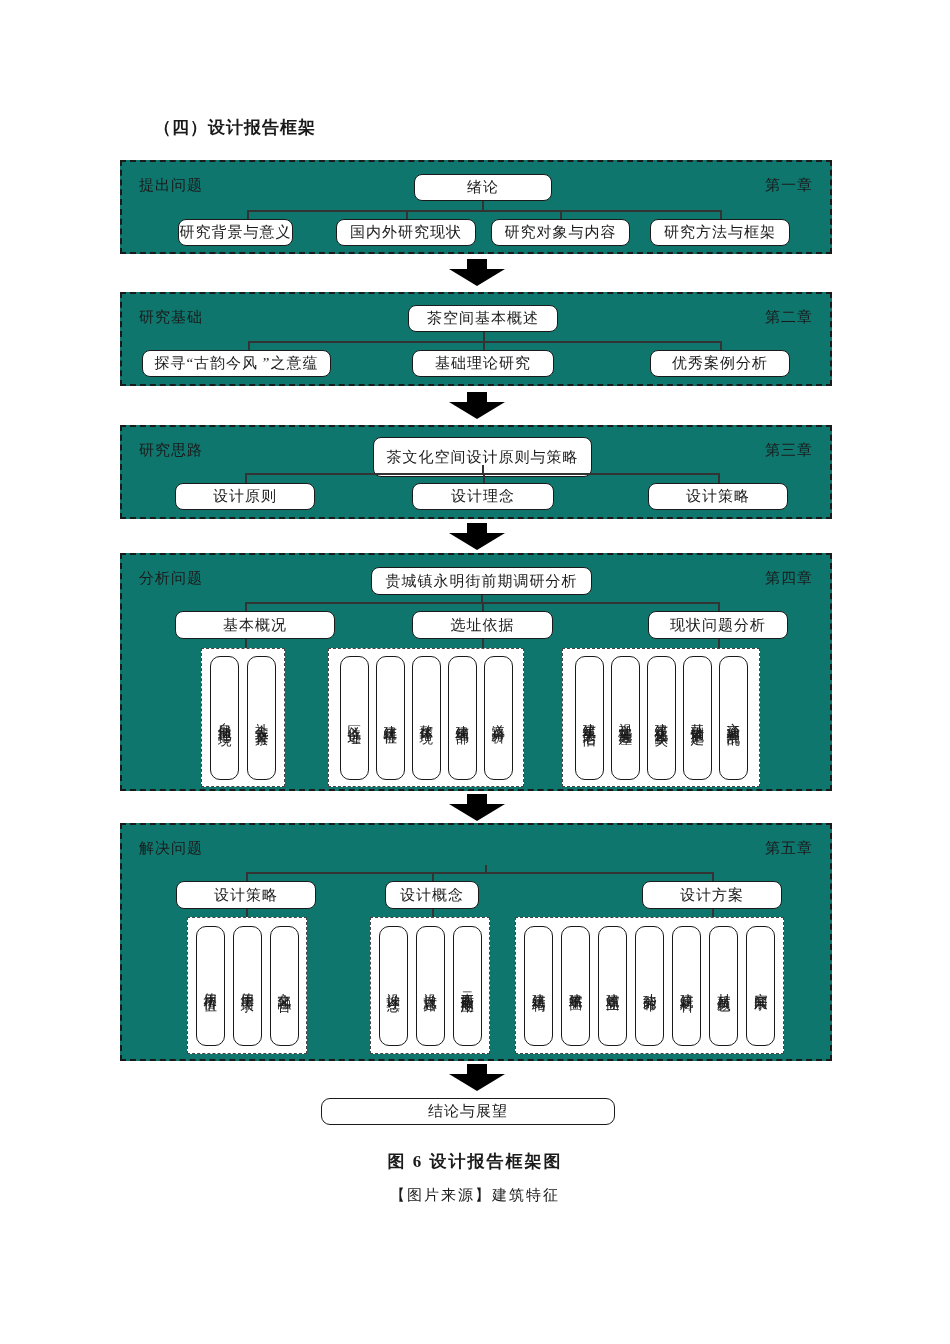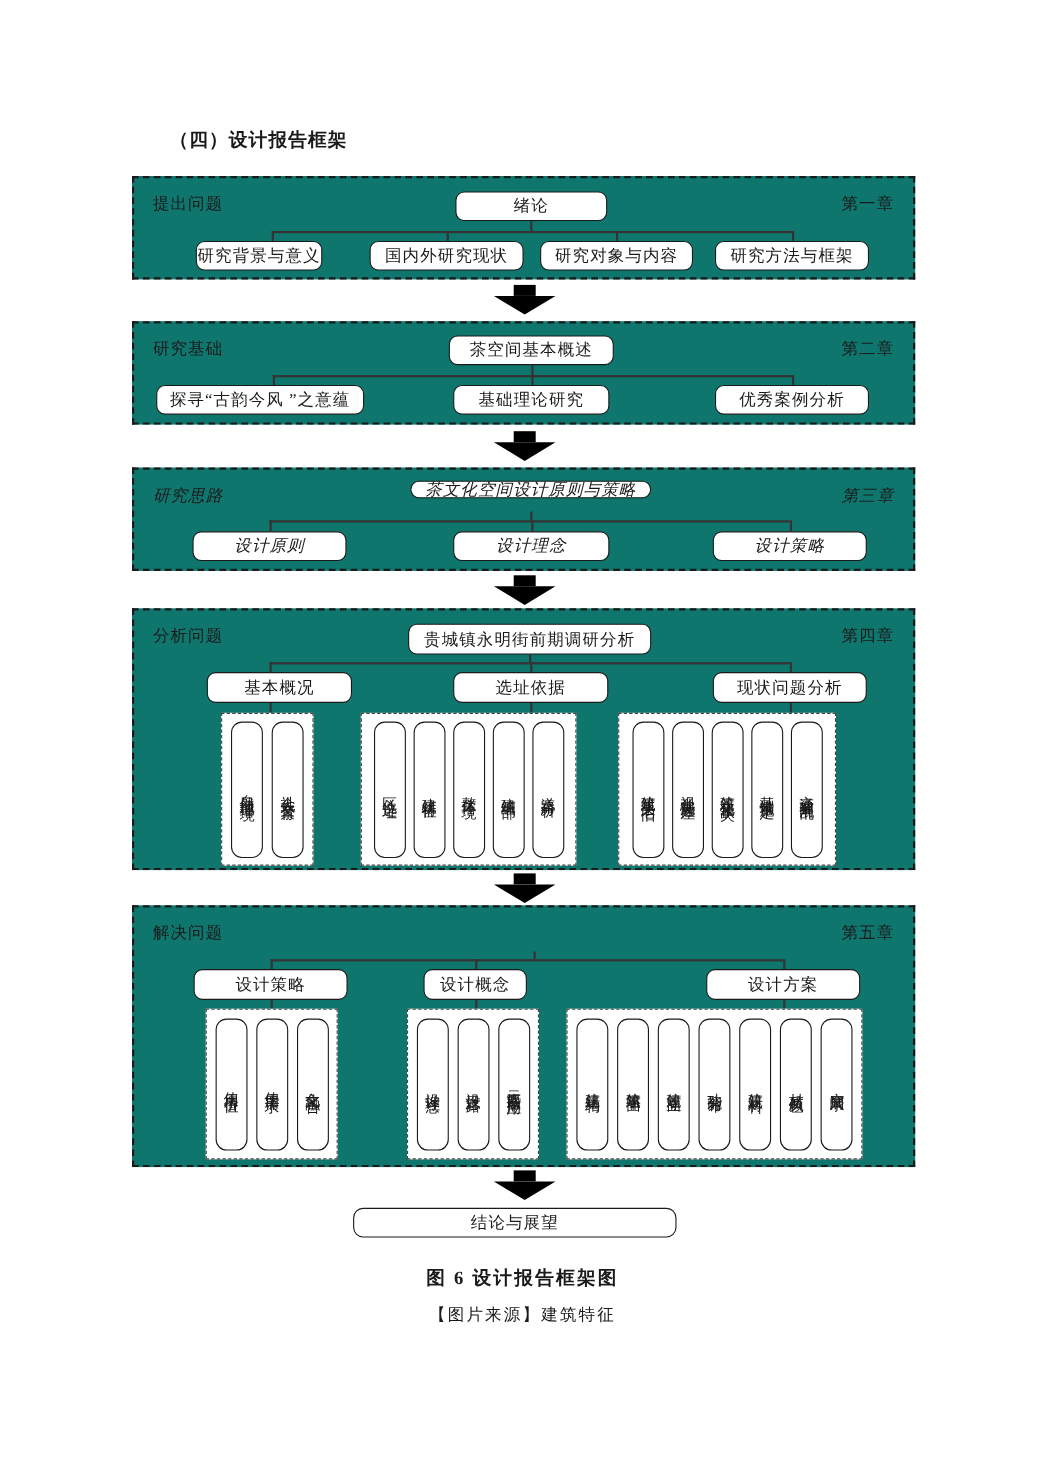"研究思路" div.sec { font-style: italic -> none }
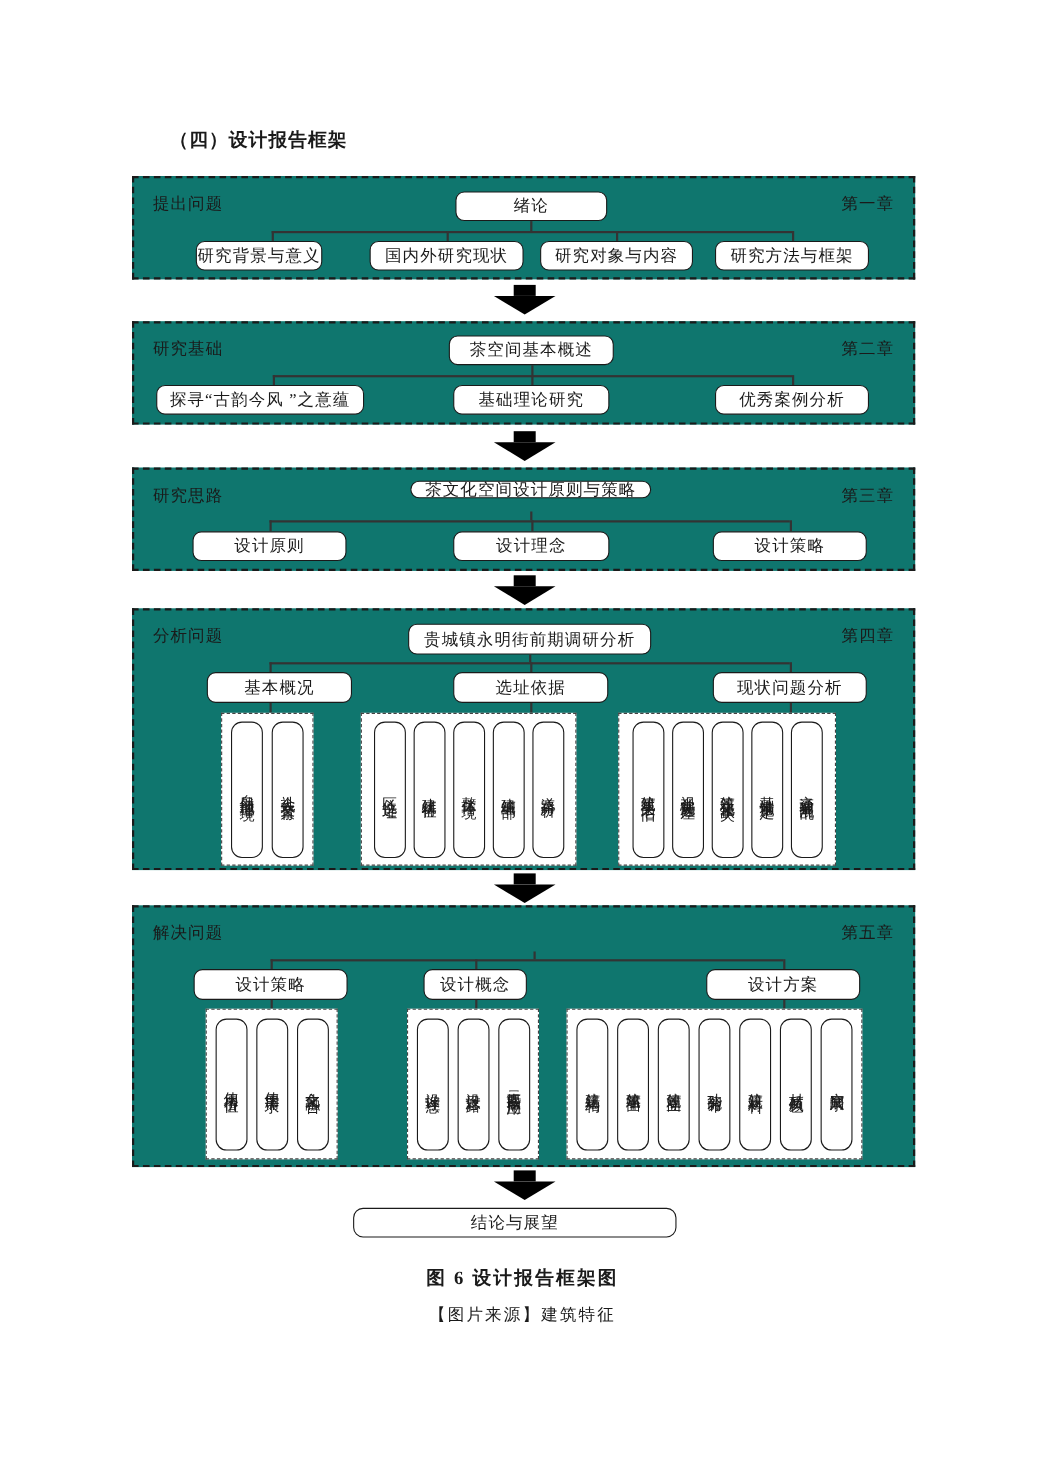"茶文化空间设计原则与策略" div.box { height: 16px -> 40px }
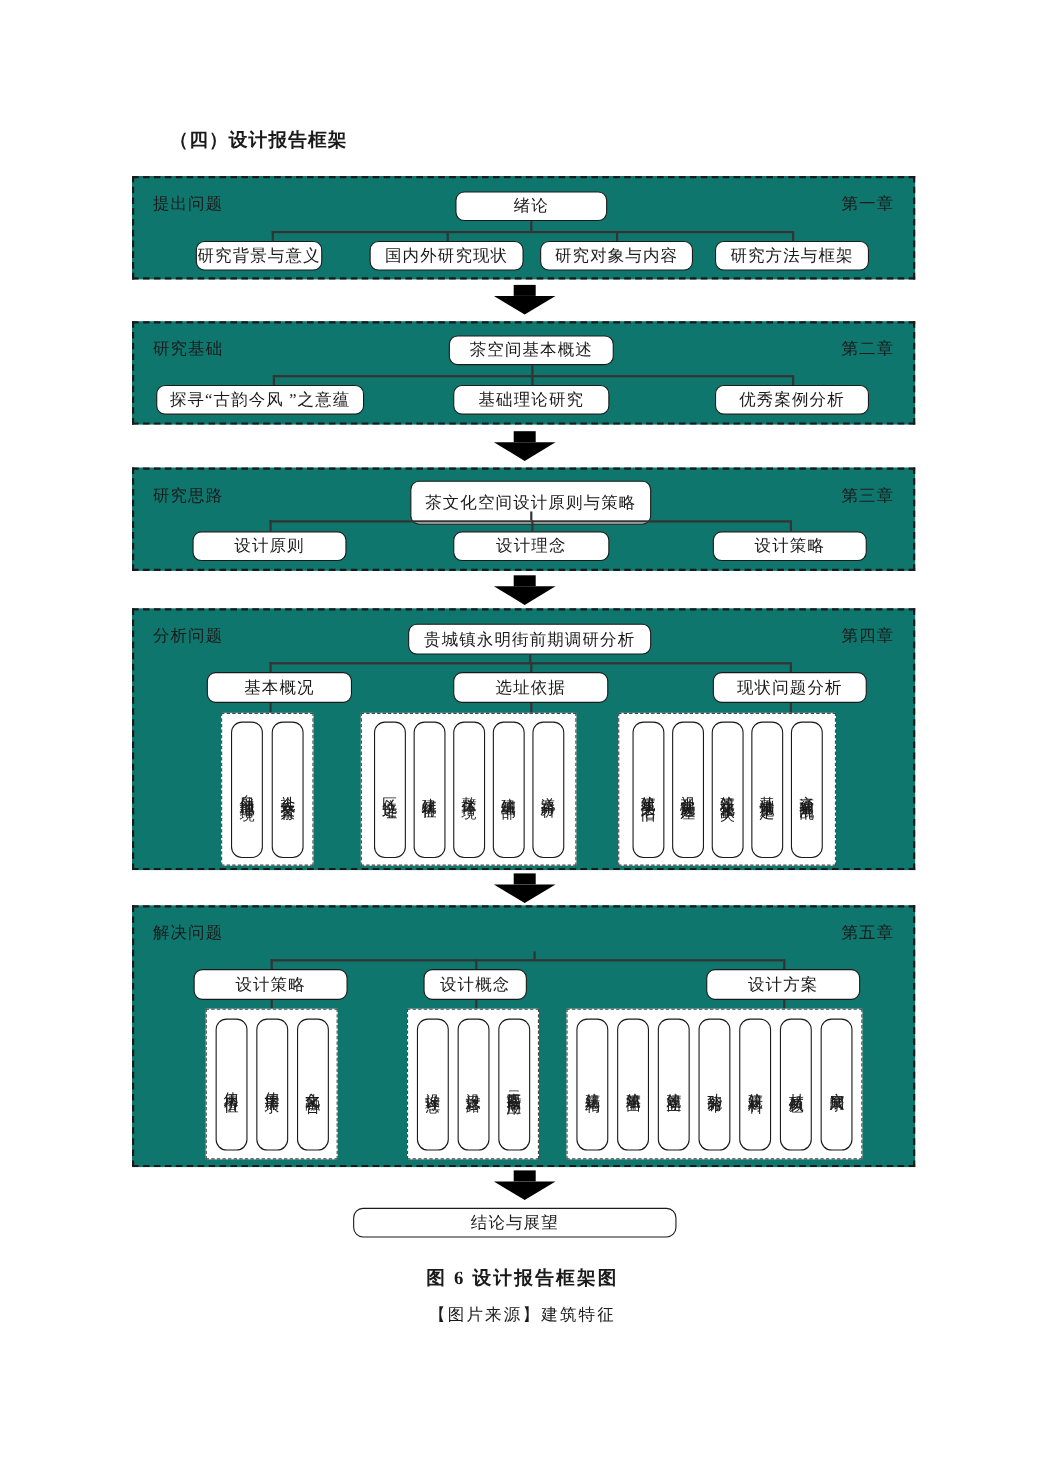"基本概况" div.box { left: 66px -> 53px; width: 132px -> 160px }
